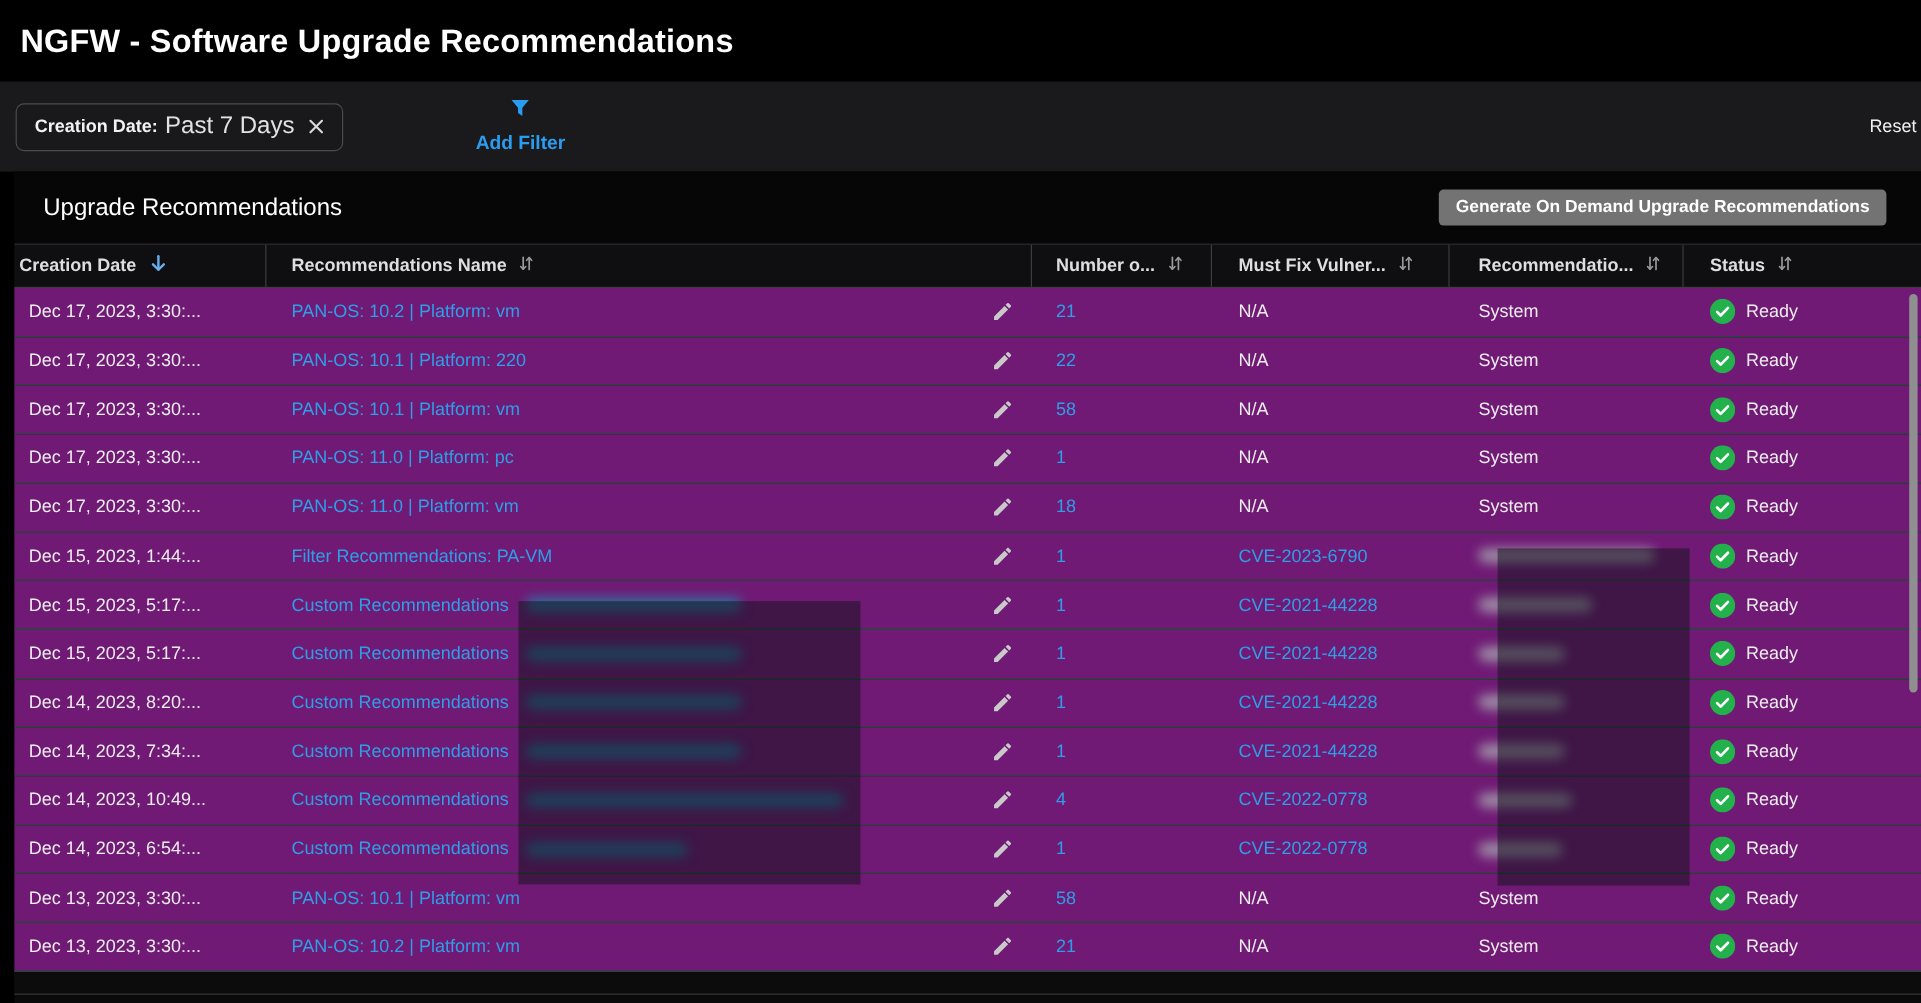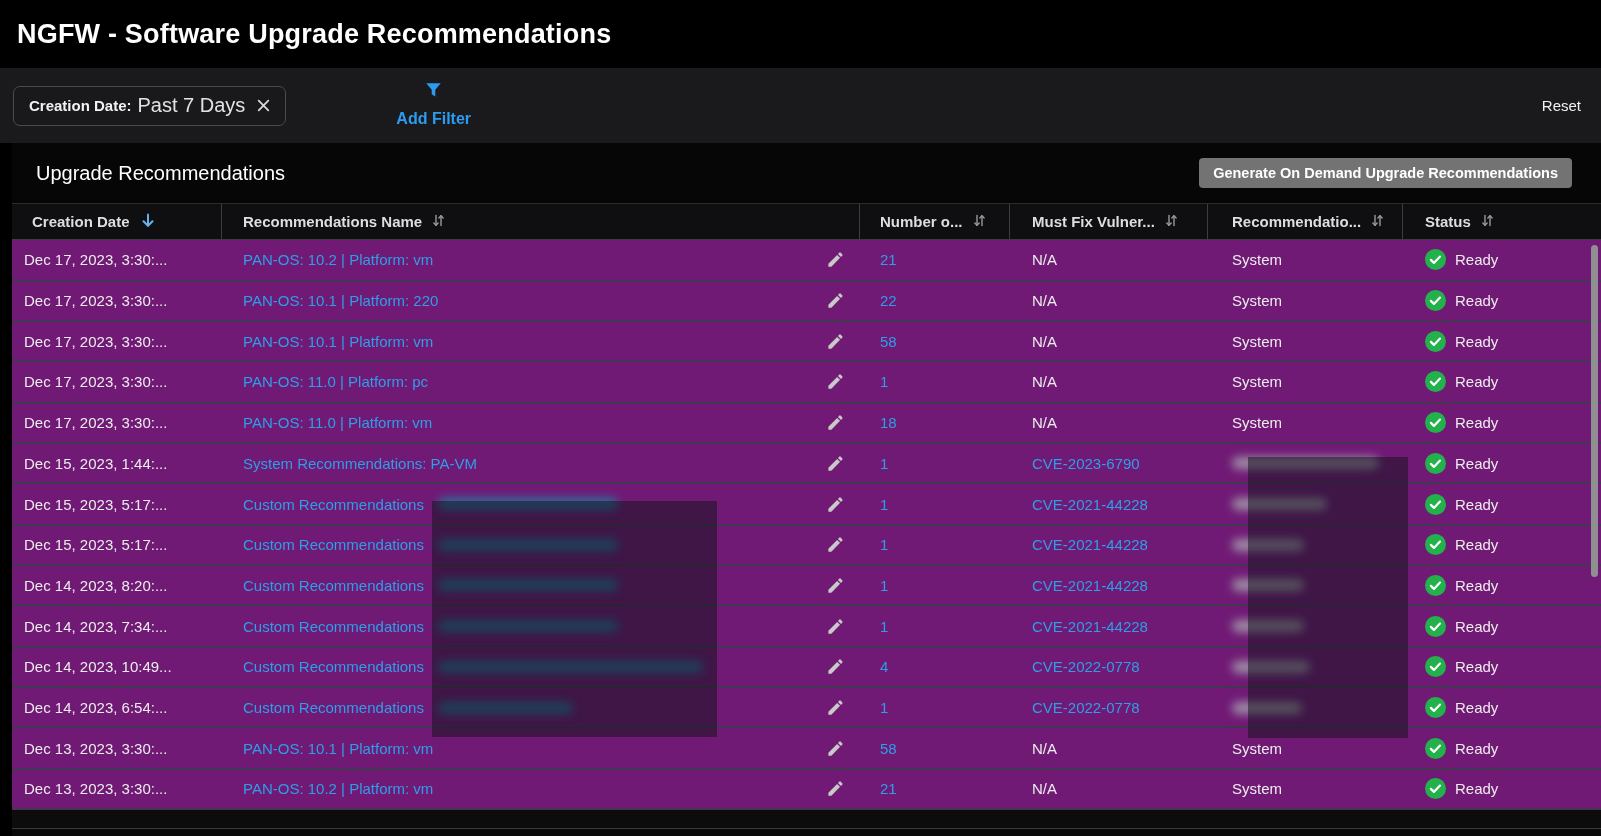"Creation Date:" .filter-bar { padding: 0 20px 0 13px -> 0 4px 0 13px }
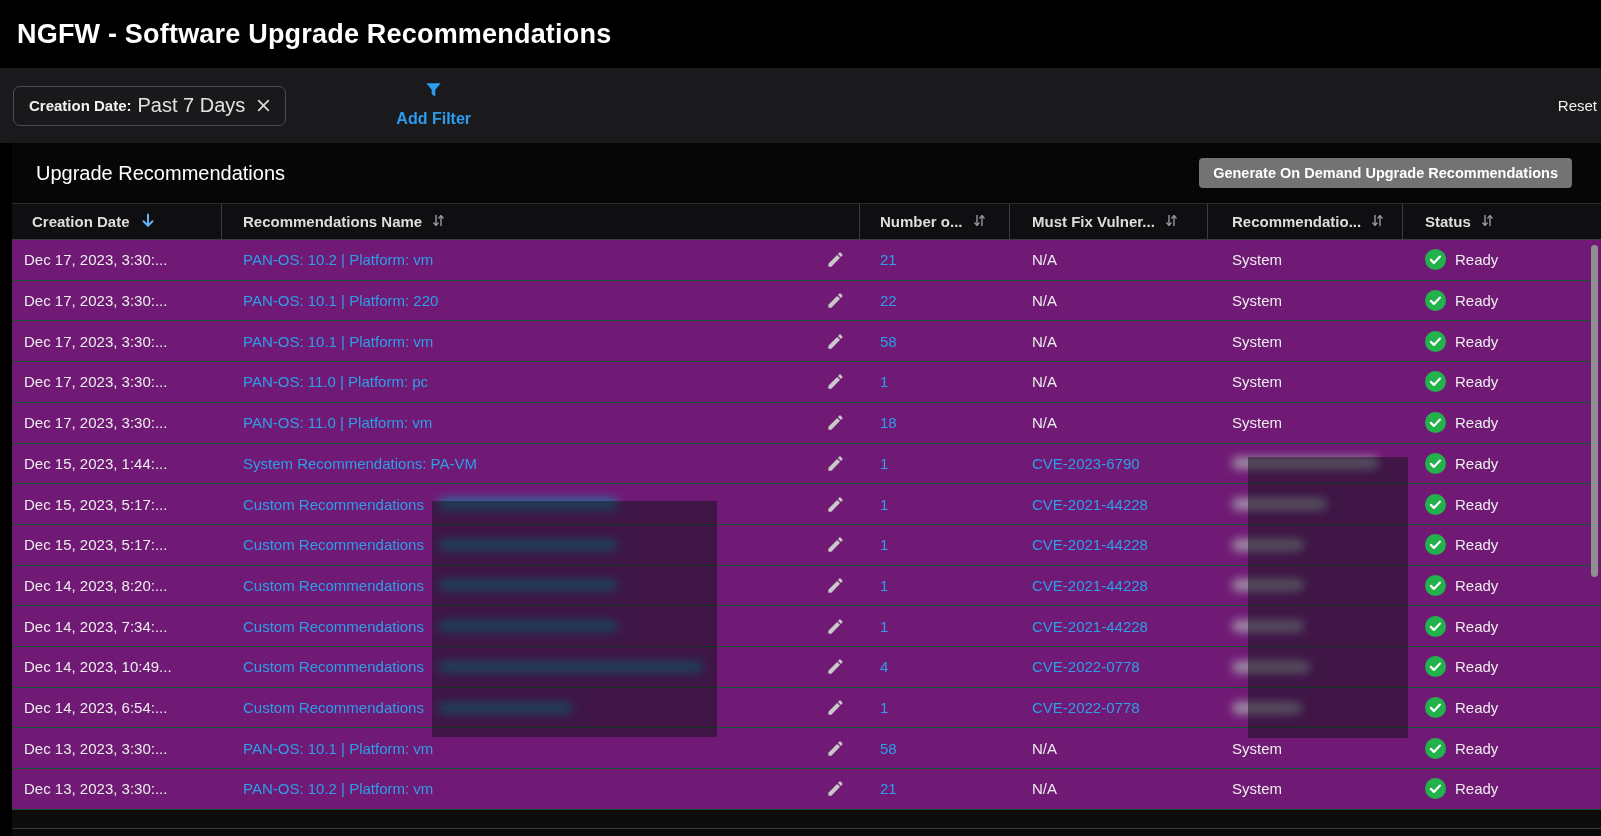"Creation Date" .th-date { padding-left: 20px -> 4px }
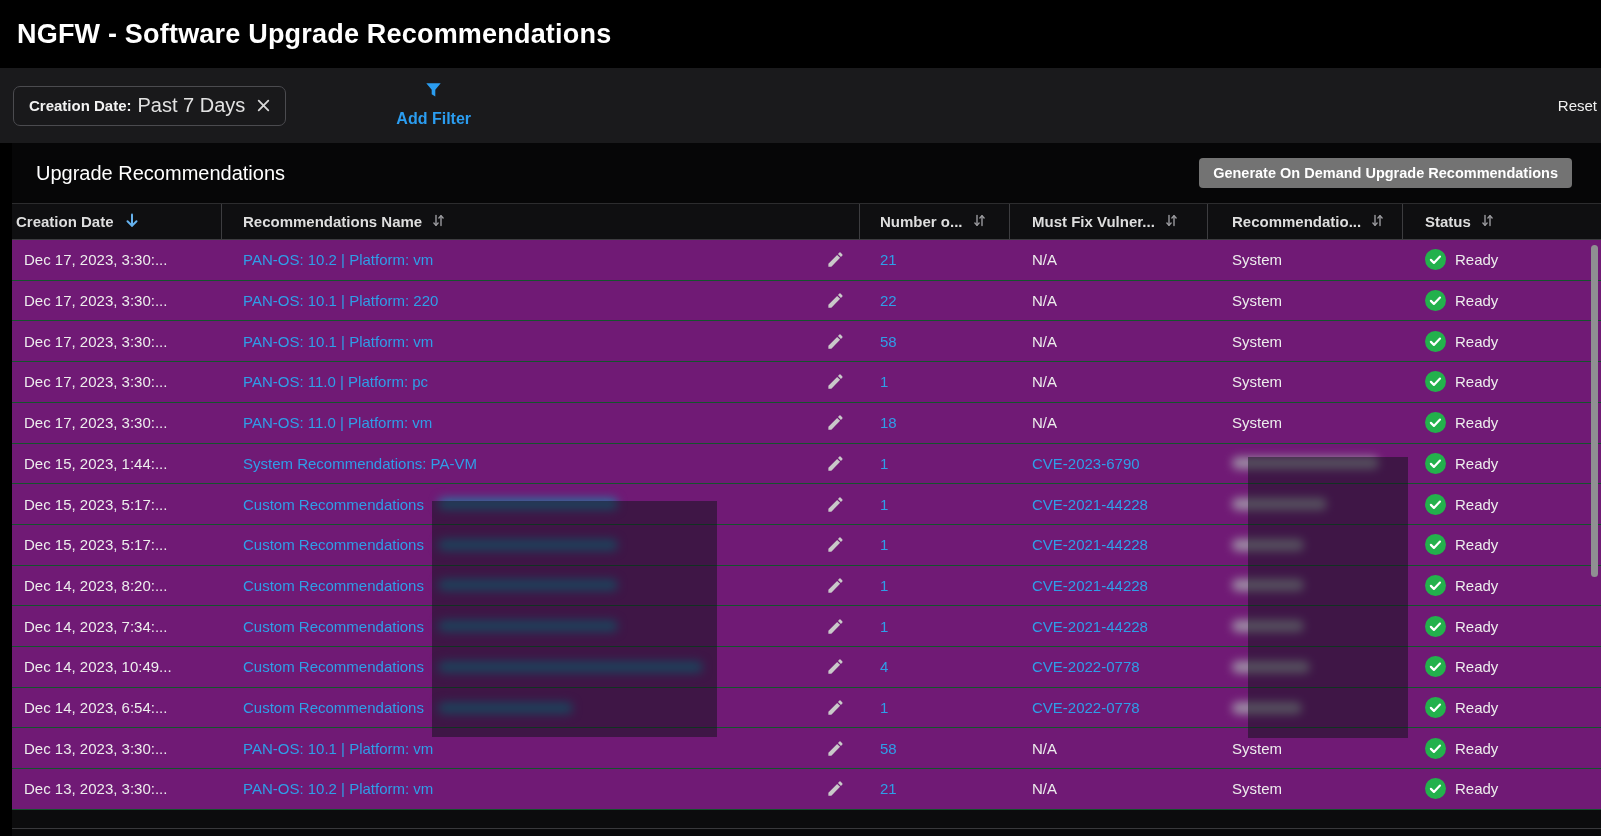"System Recommendations: PA-VM" a.link { text: System -> Filter }
